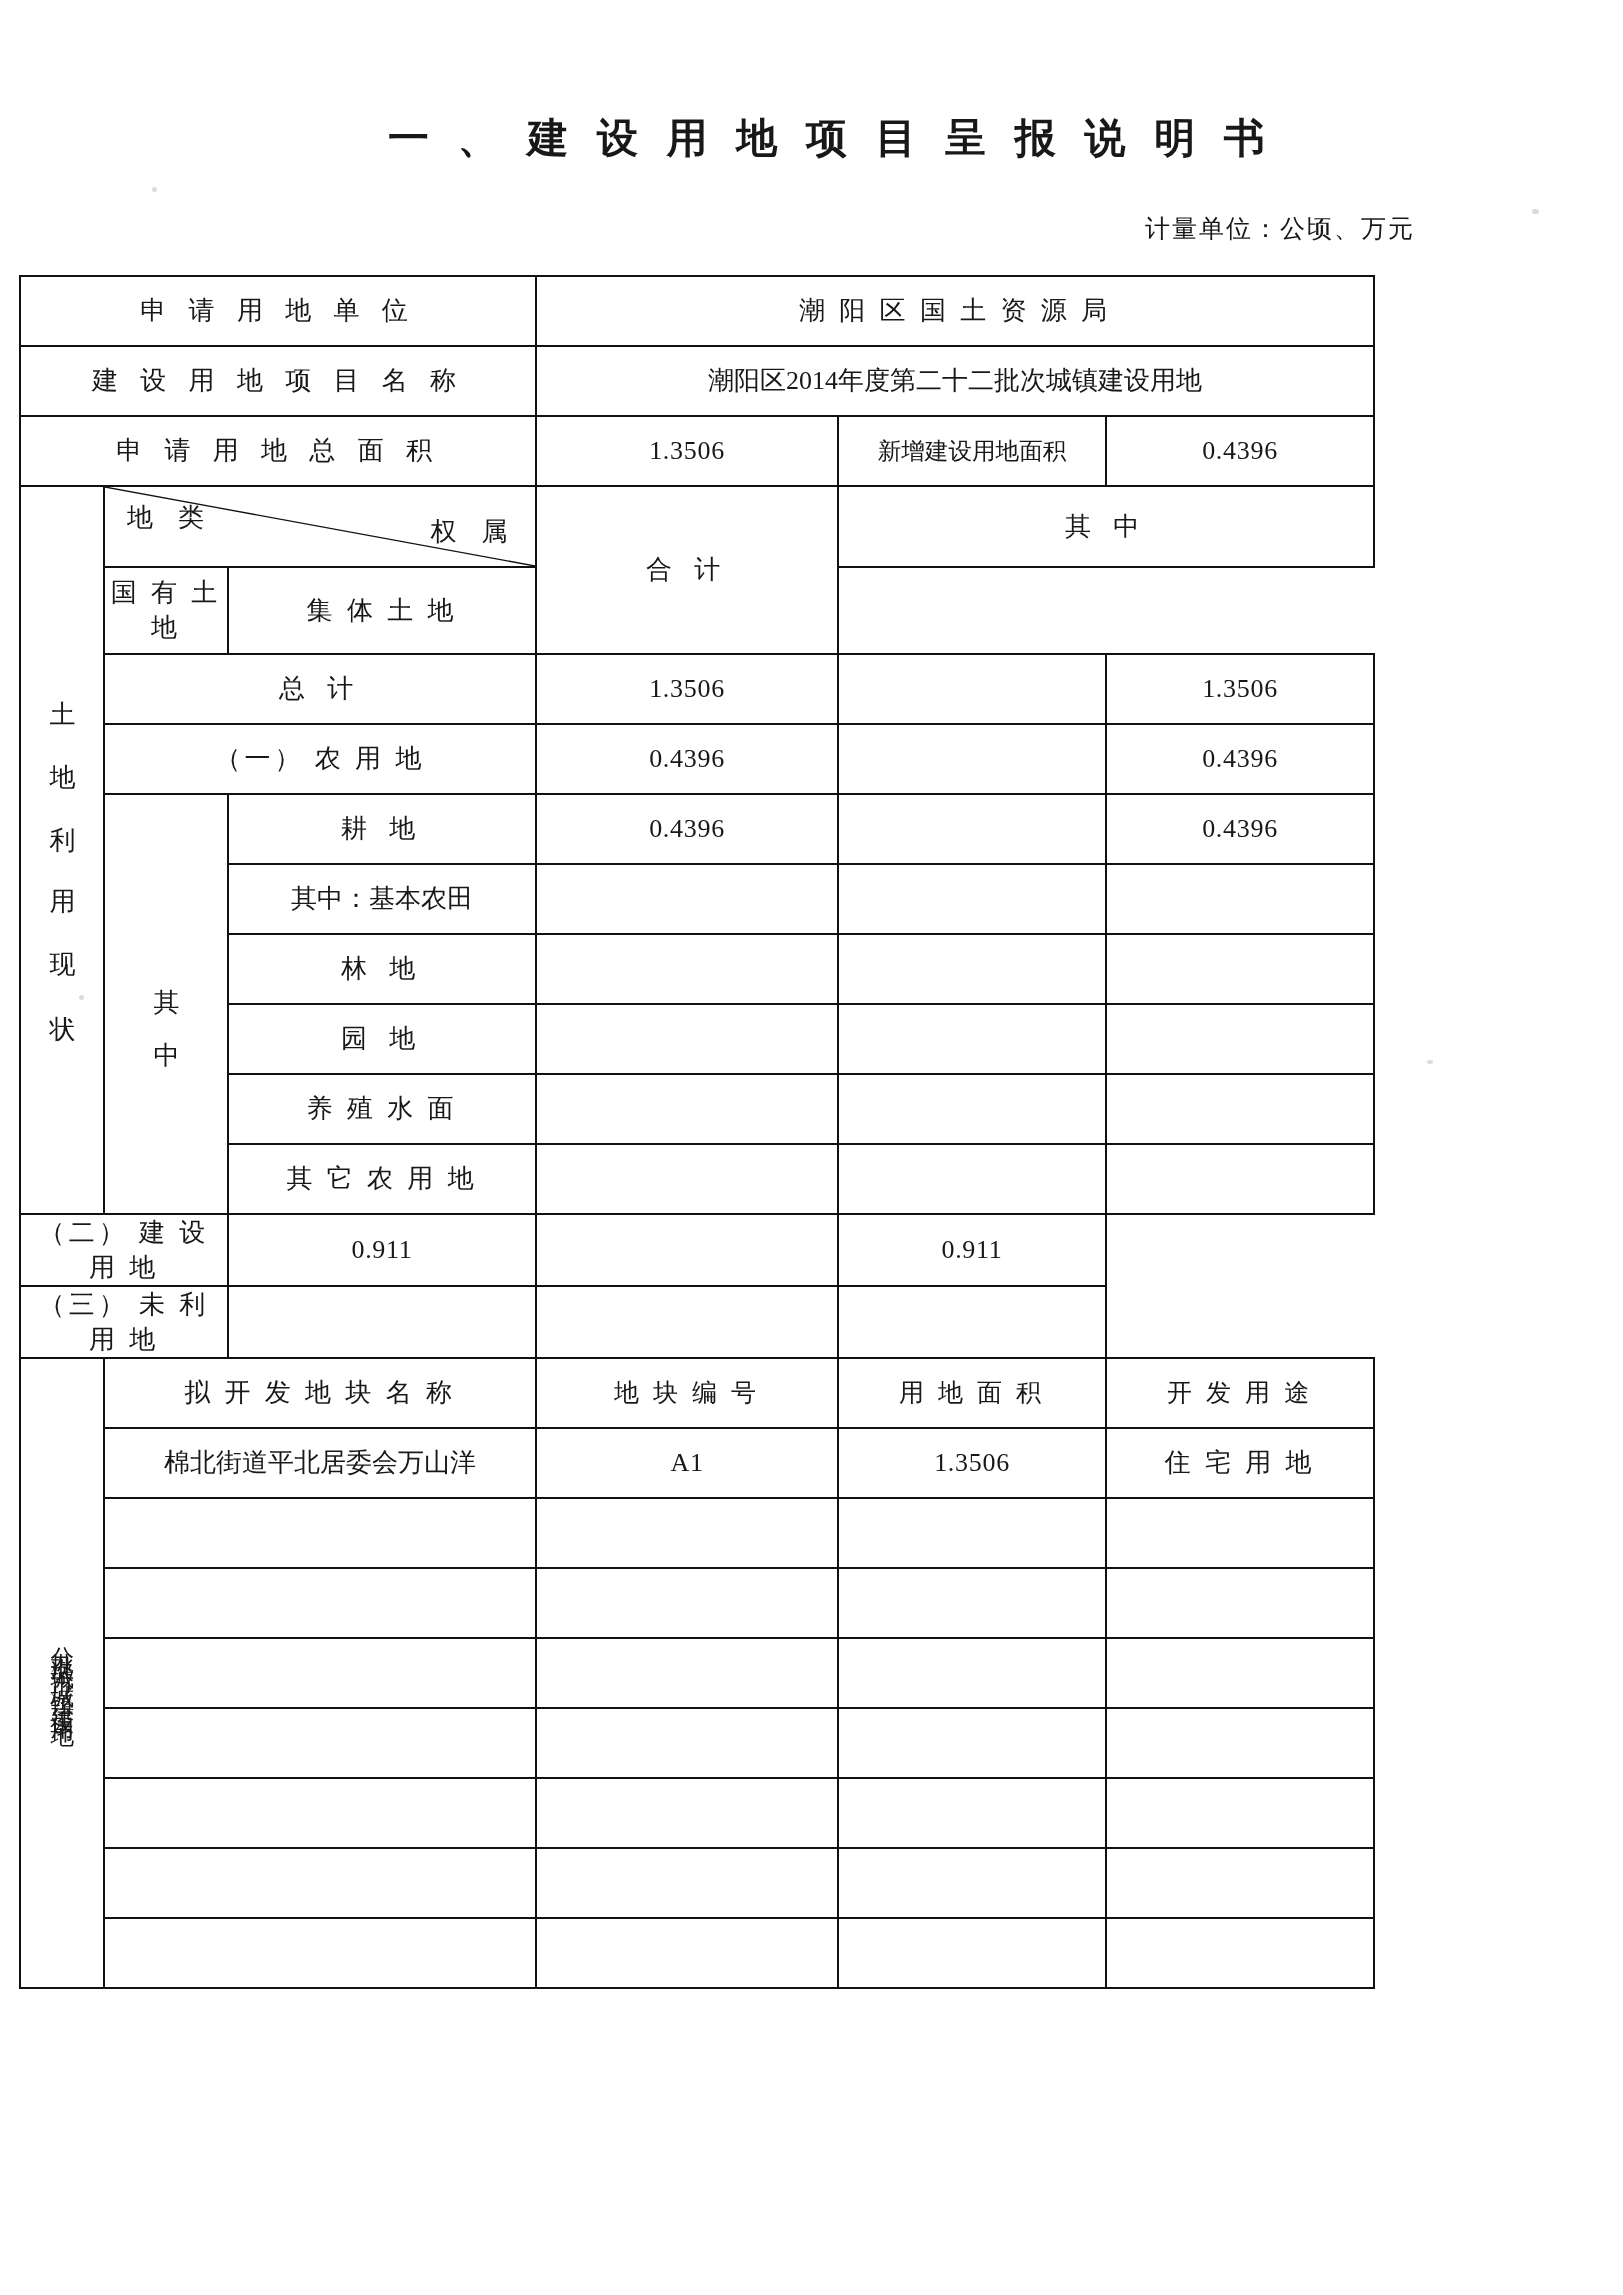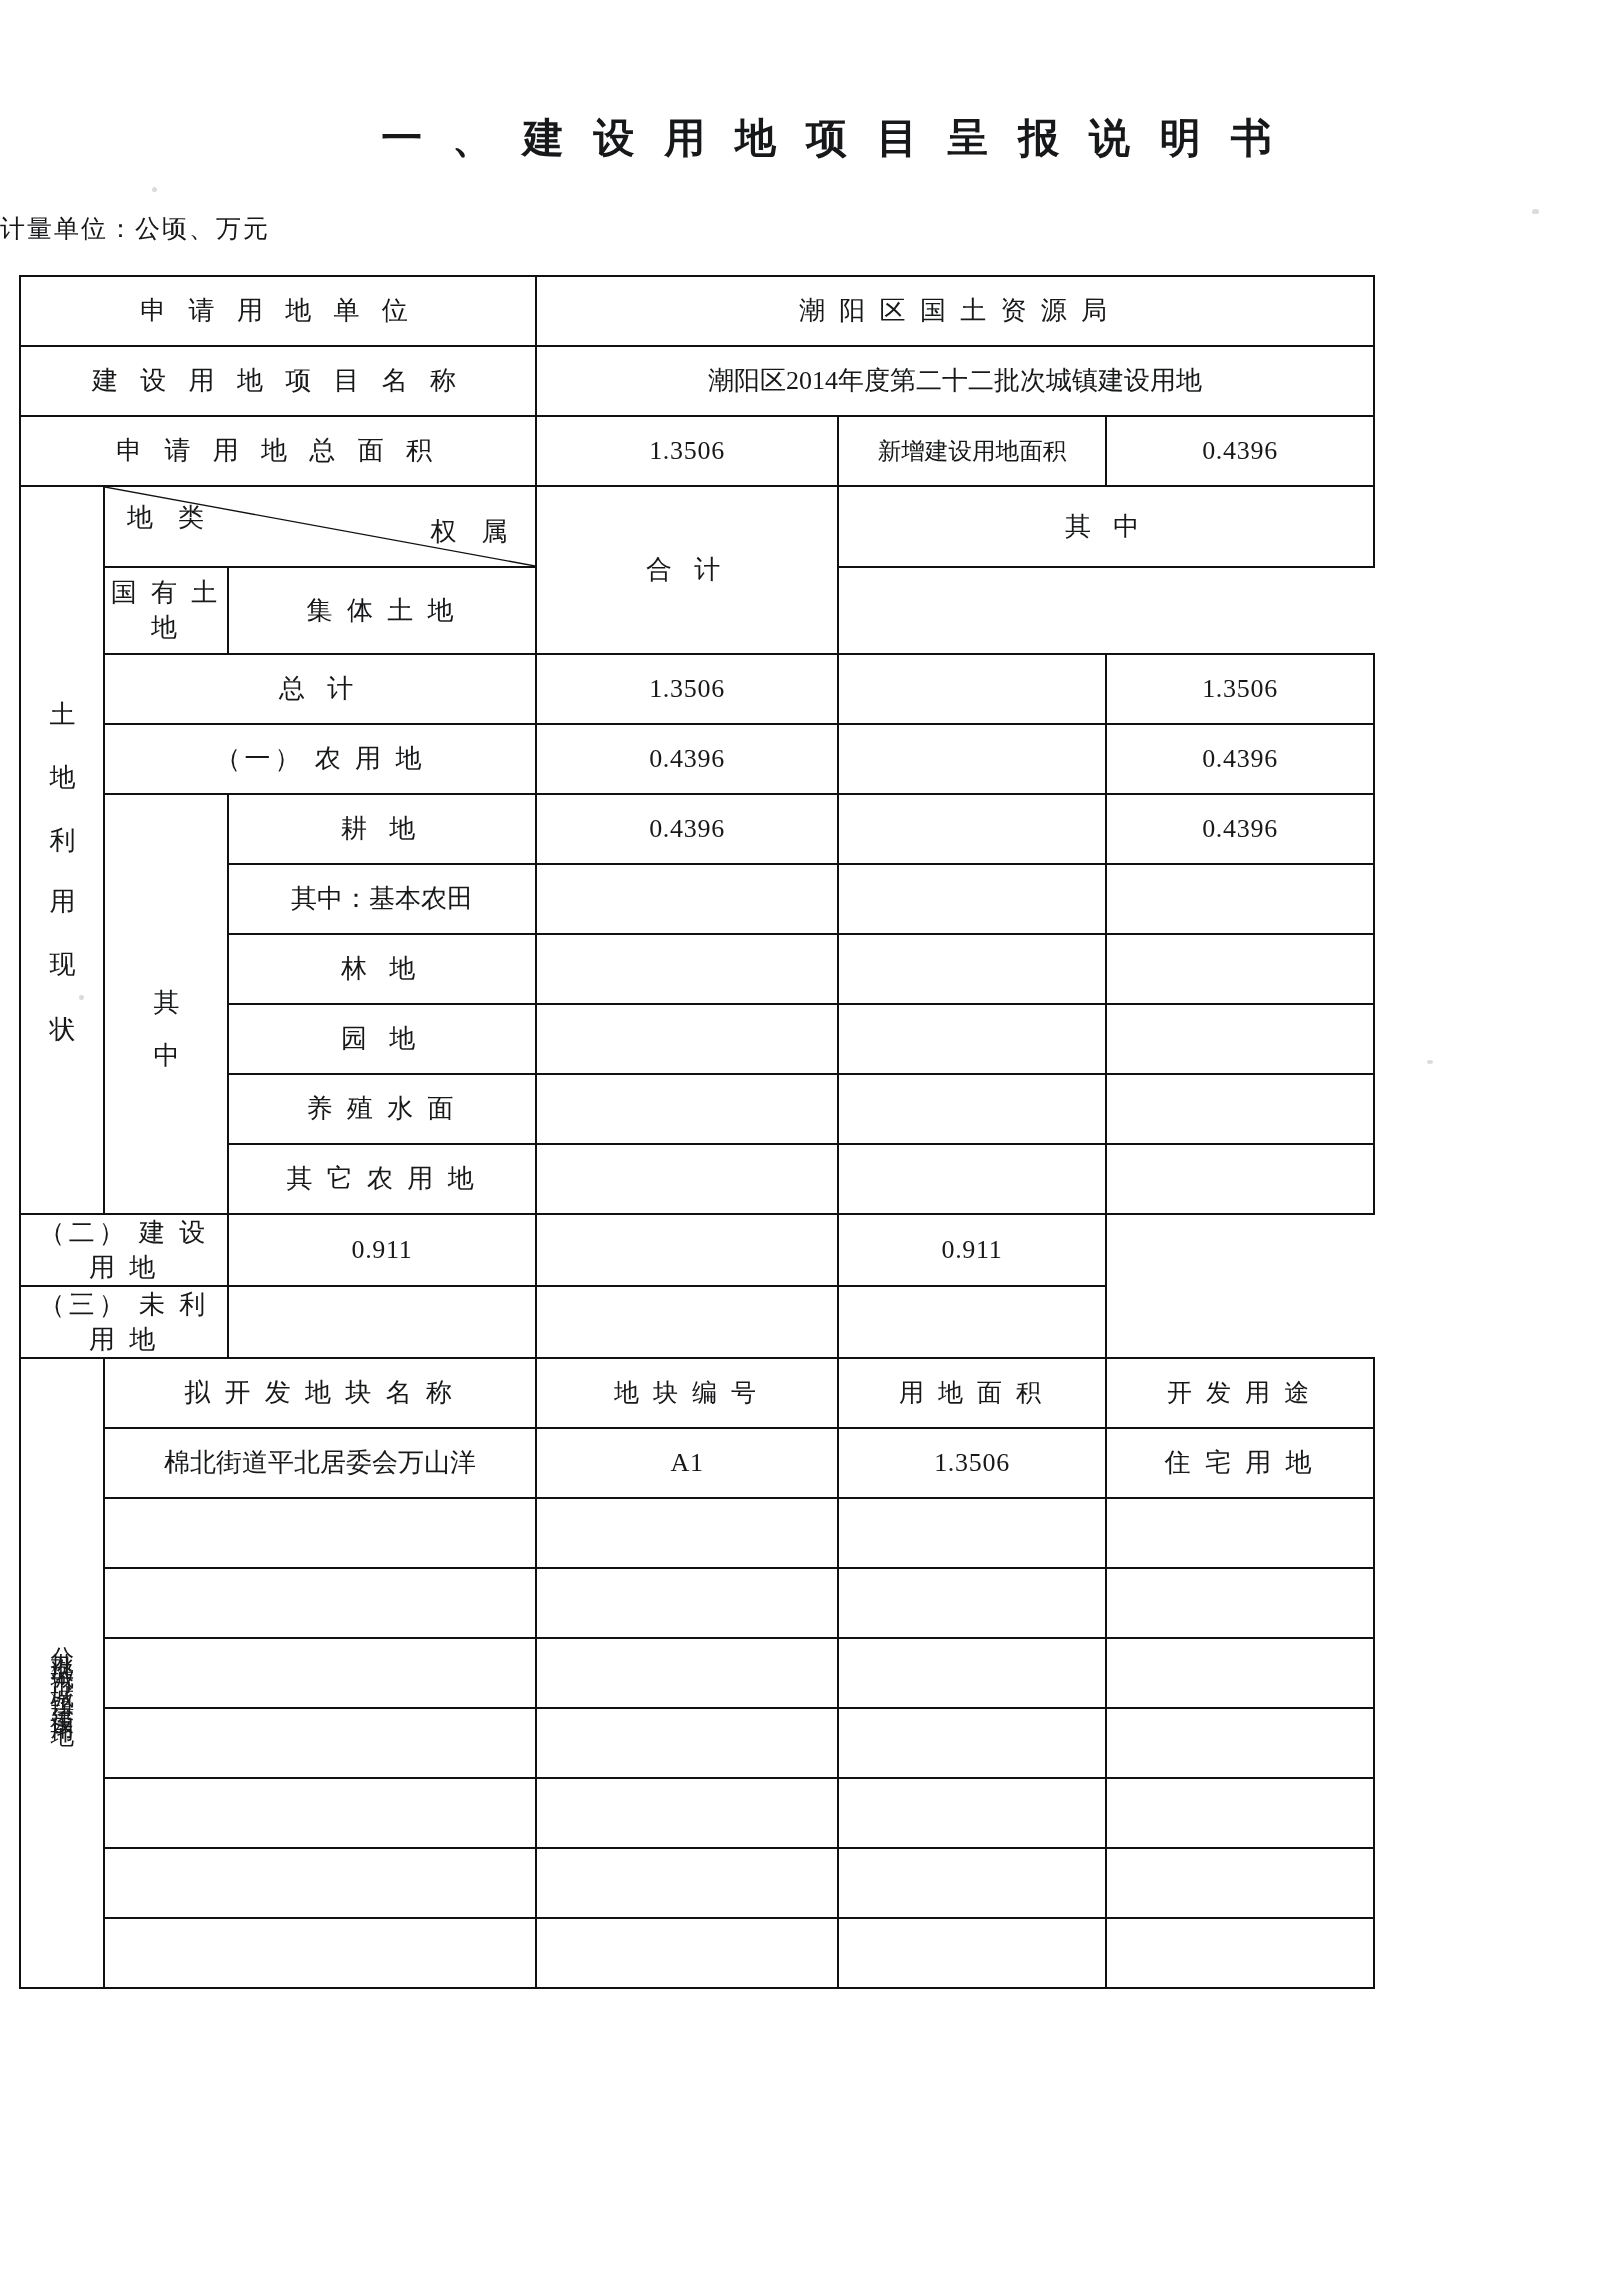"一 、 建 设 用" .doc-title { font-family: Liberation Sans, sans-serif -> Liberation Serif, serif }
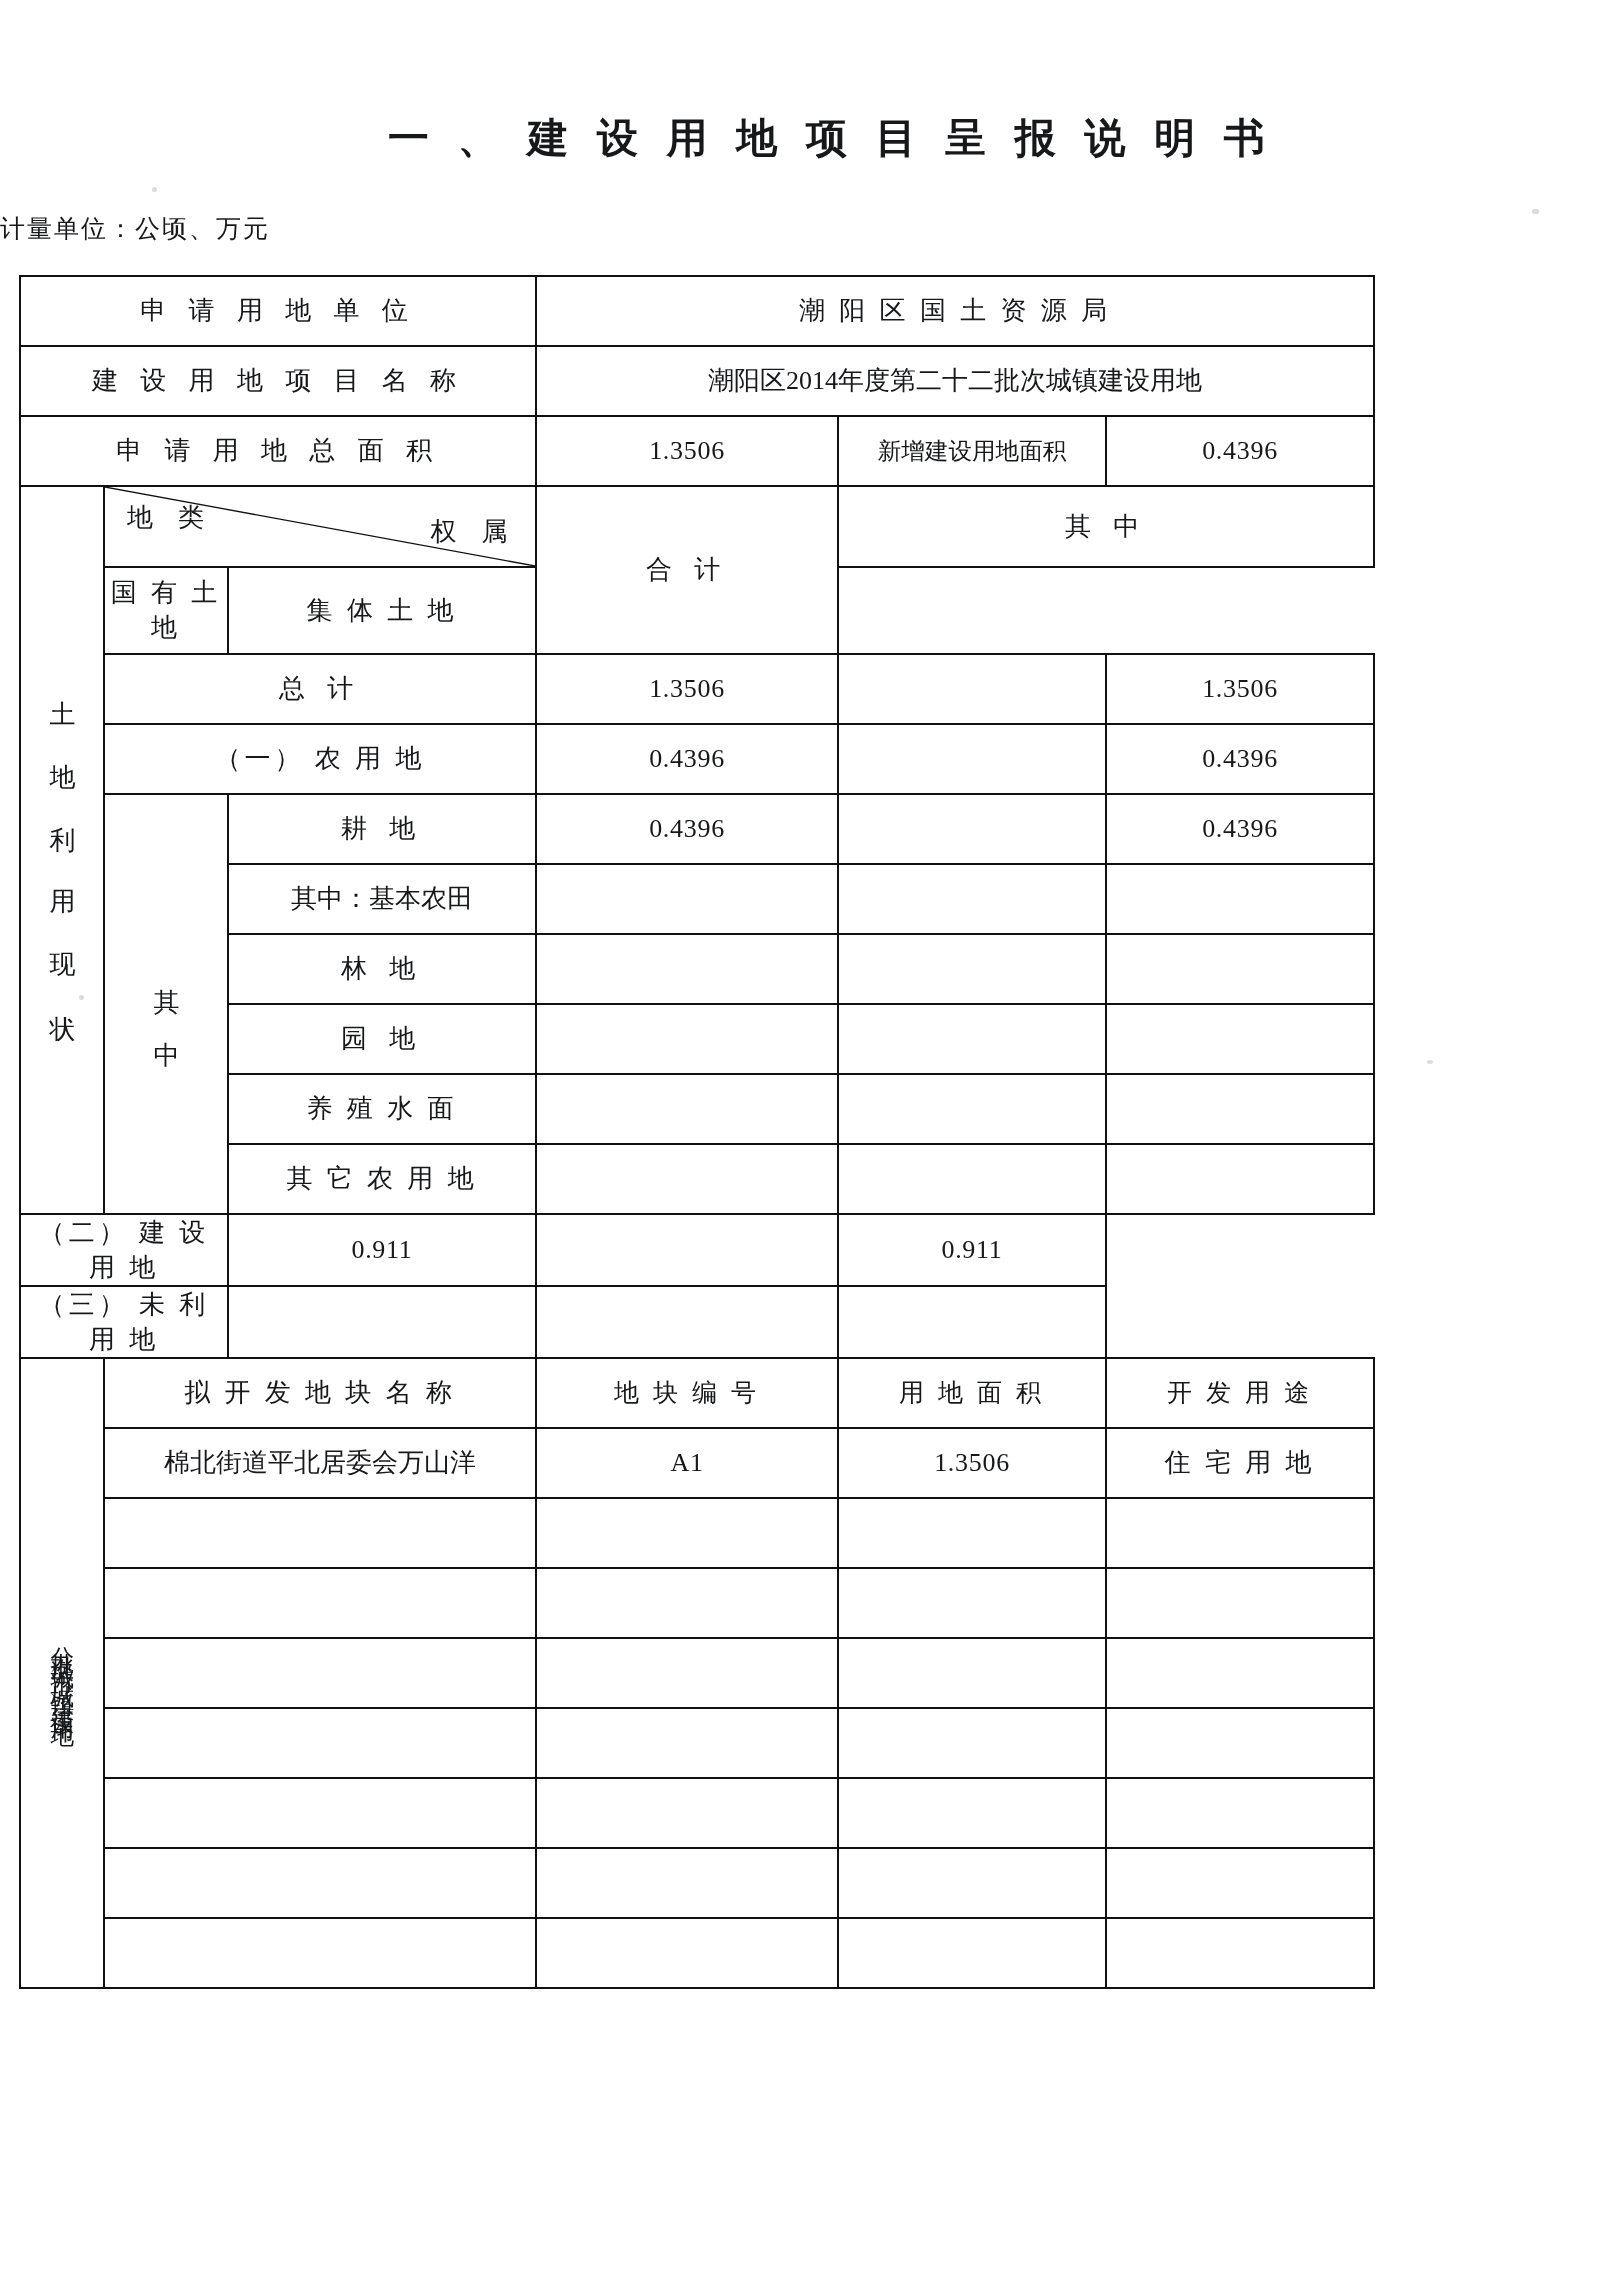"计量单位：公顷、万元" .unit-line { text-align: none -> right }
